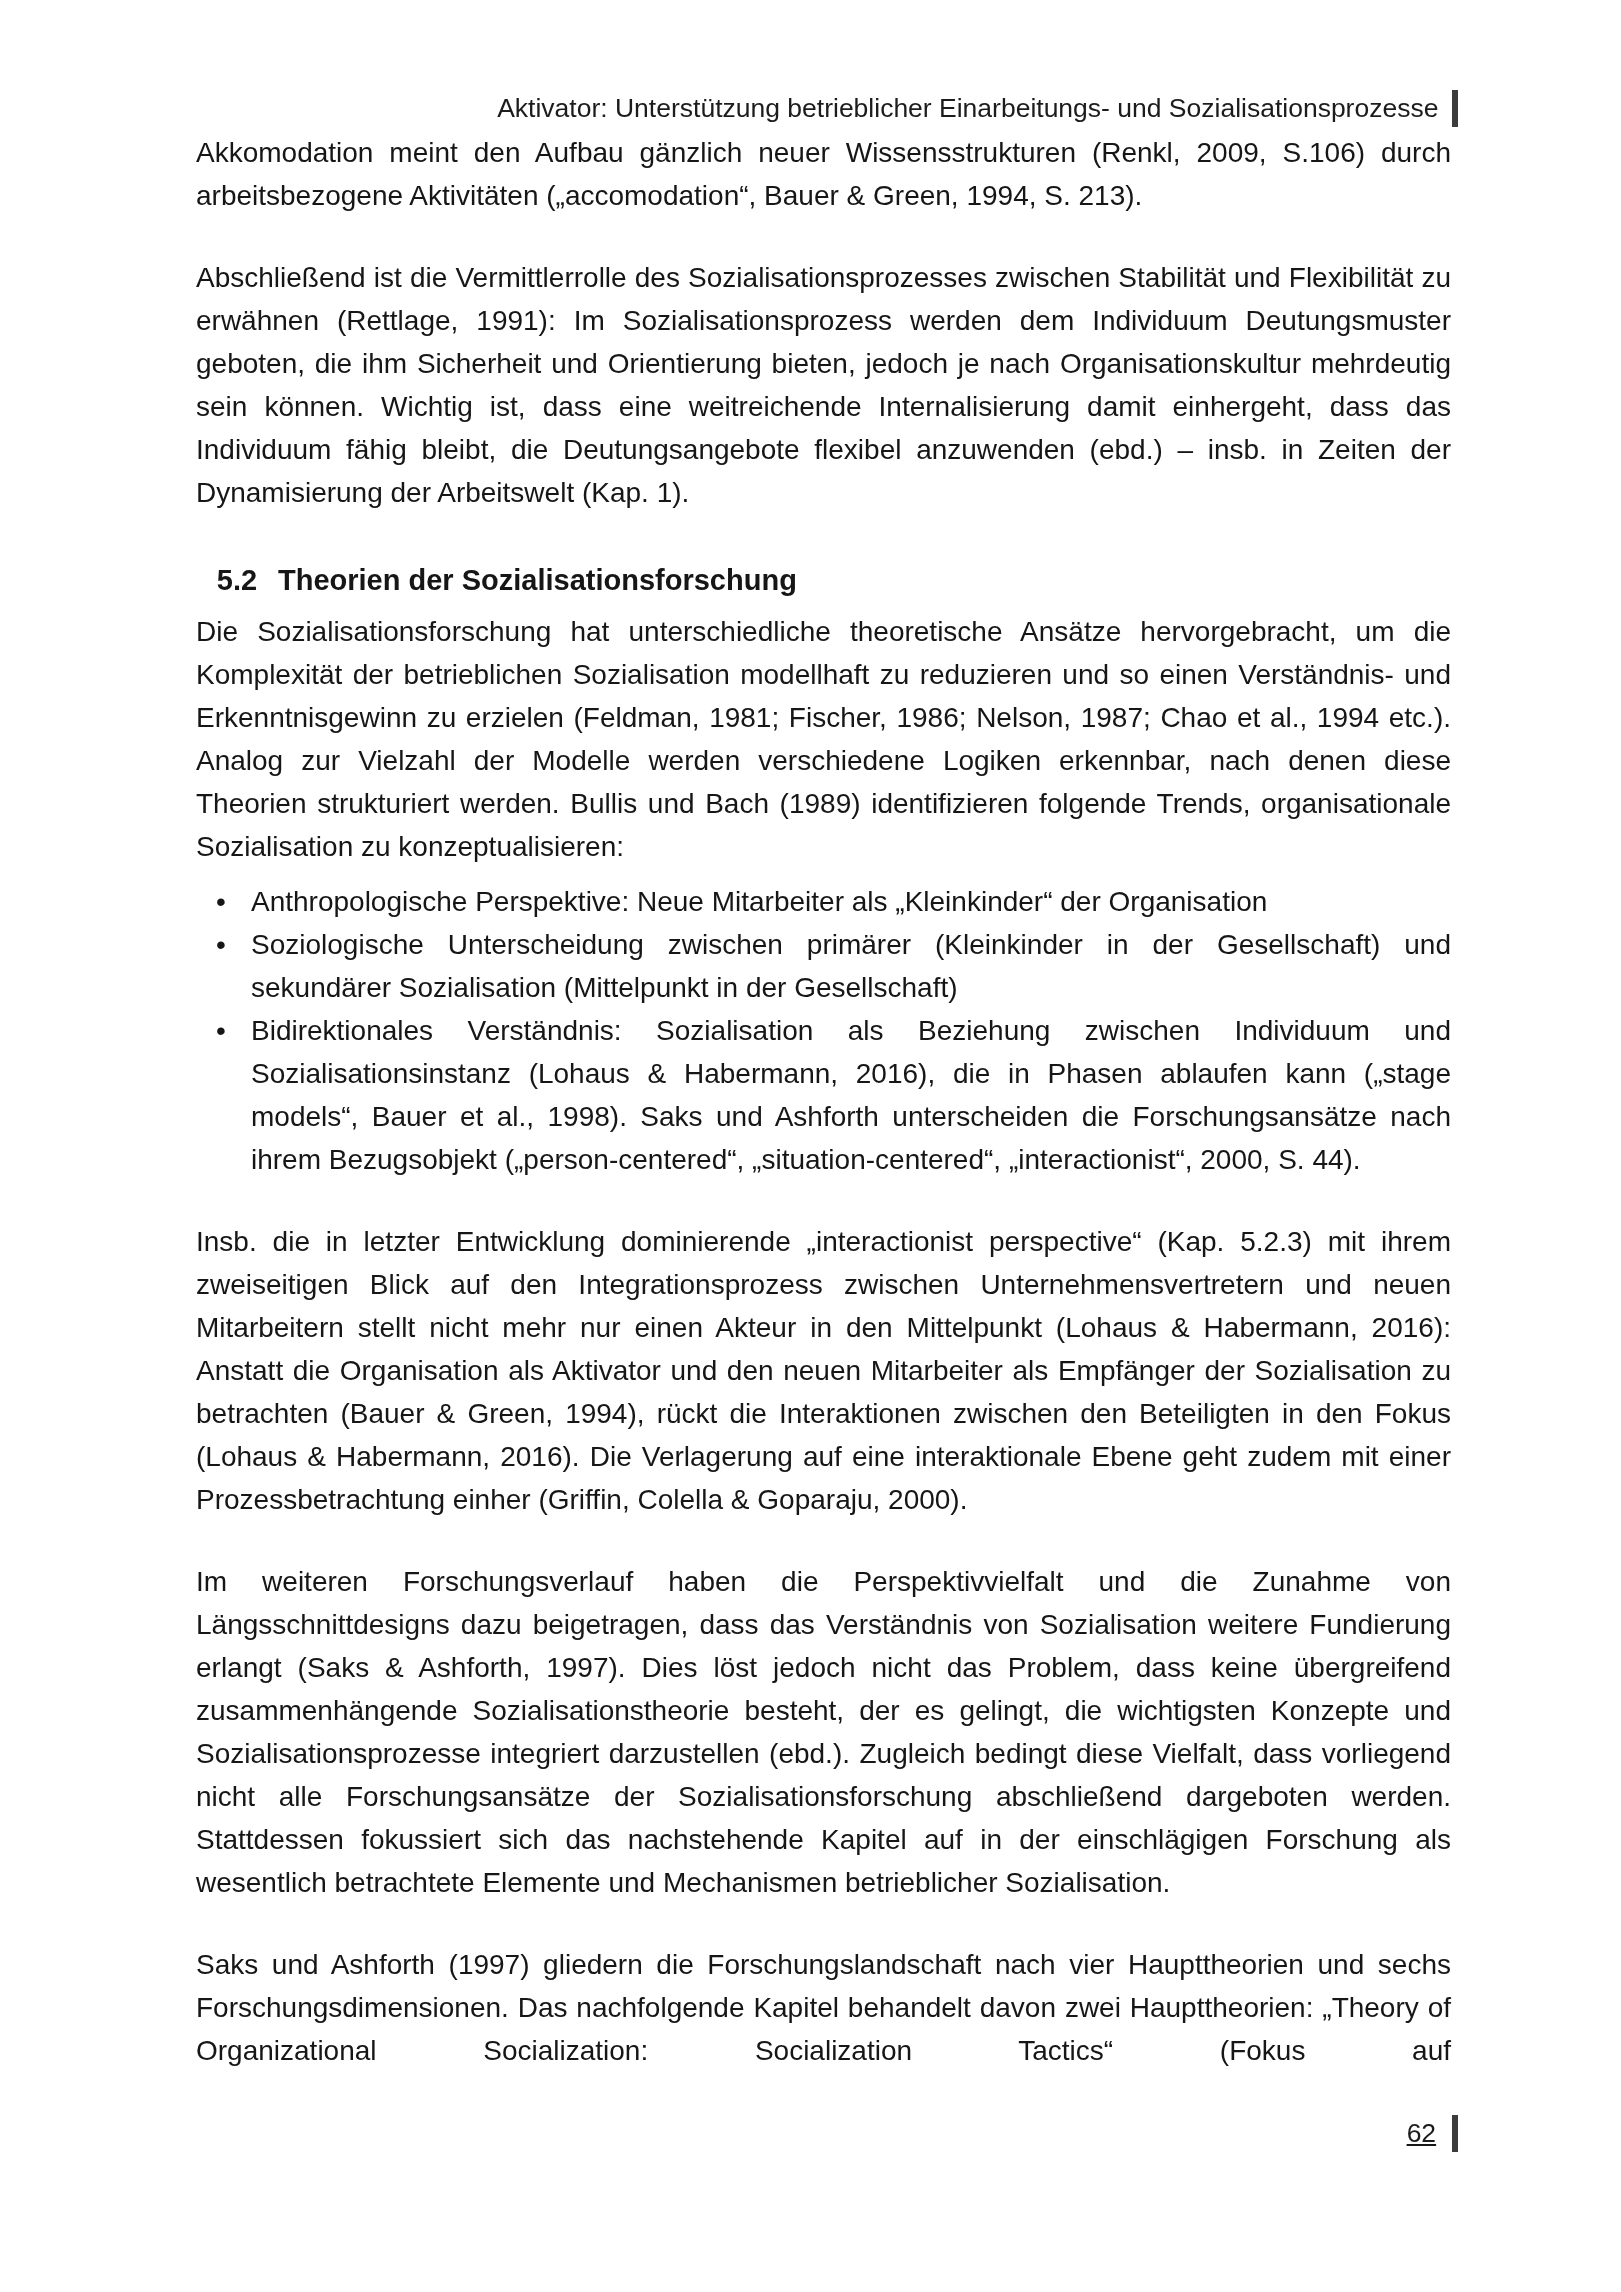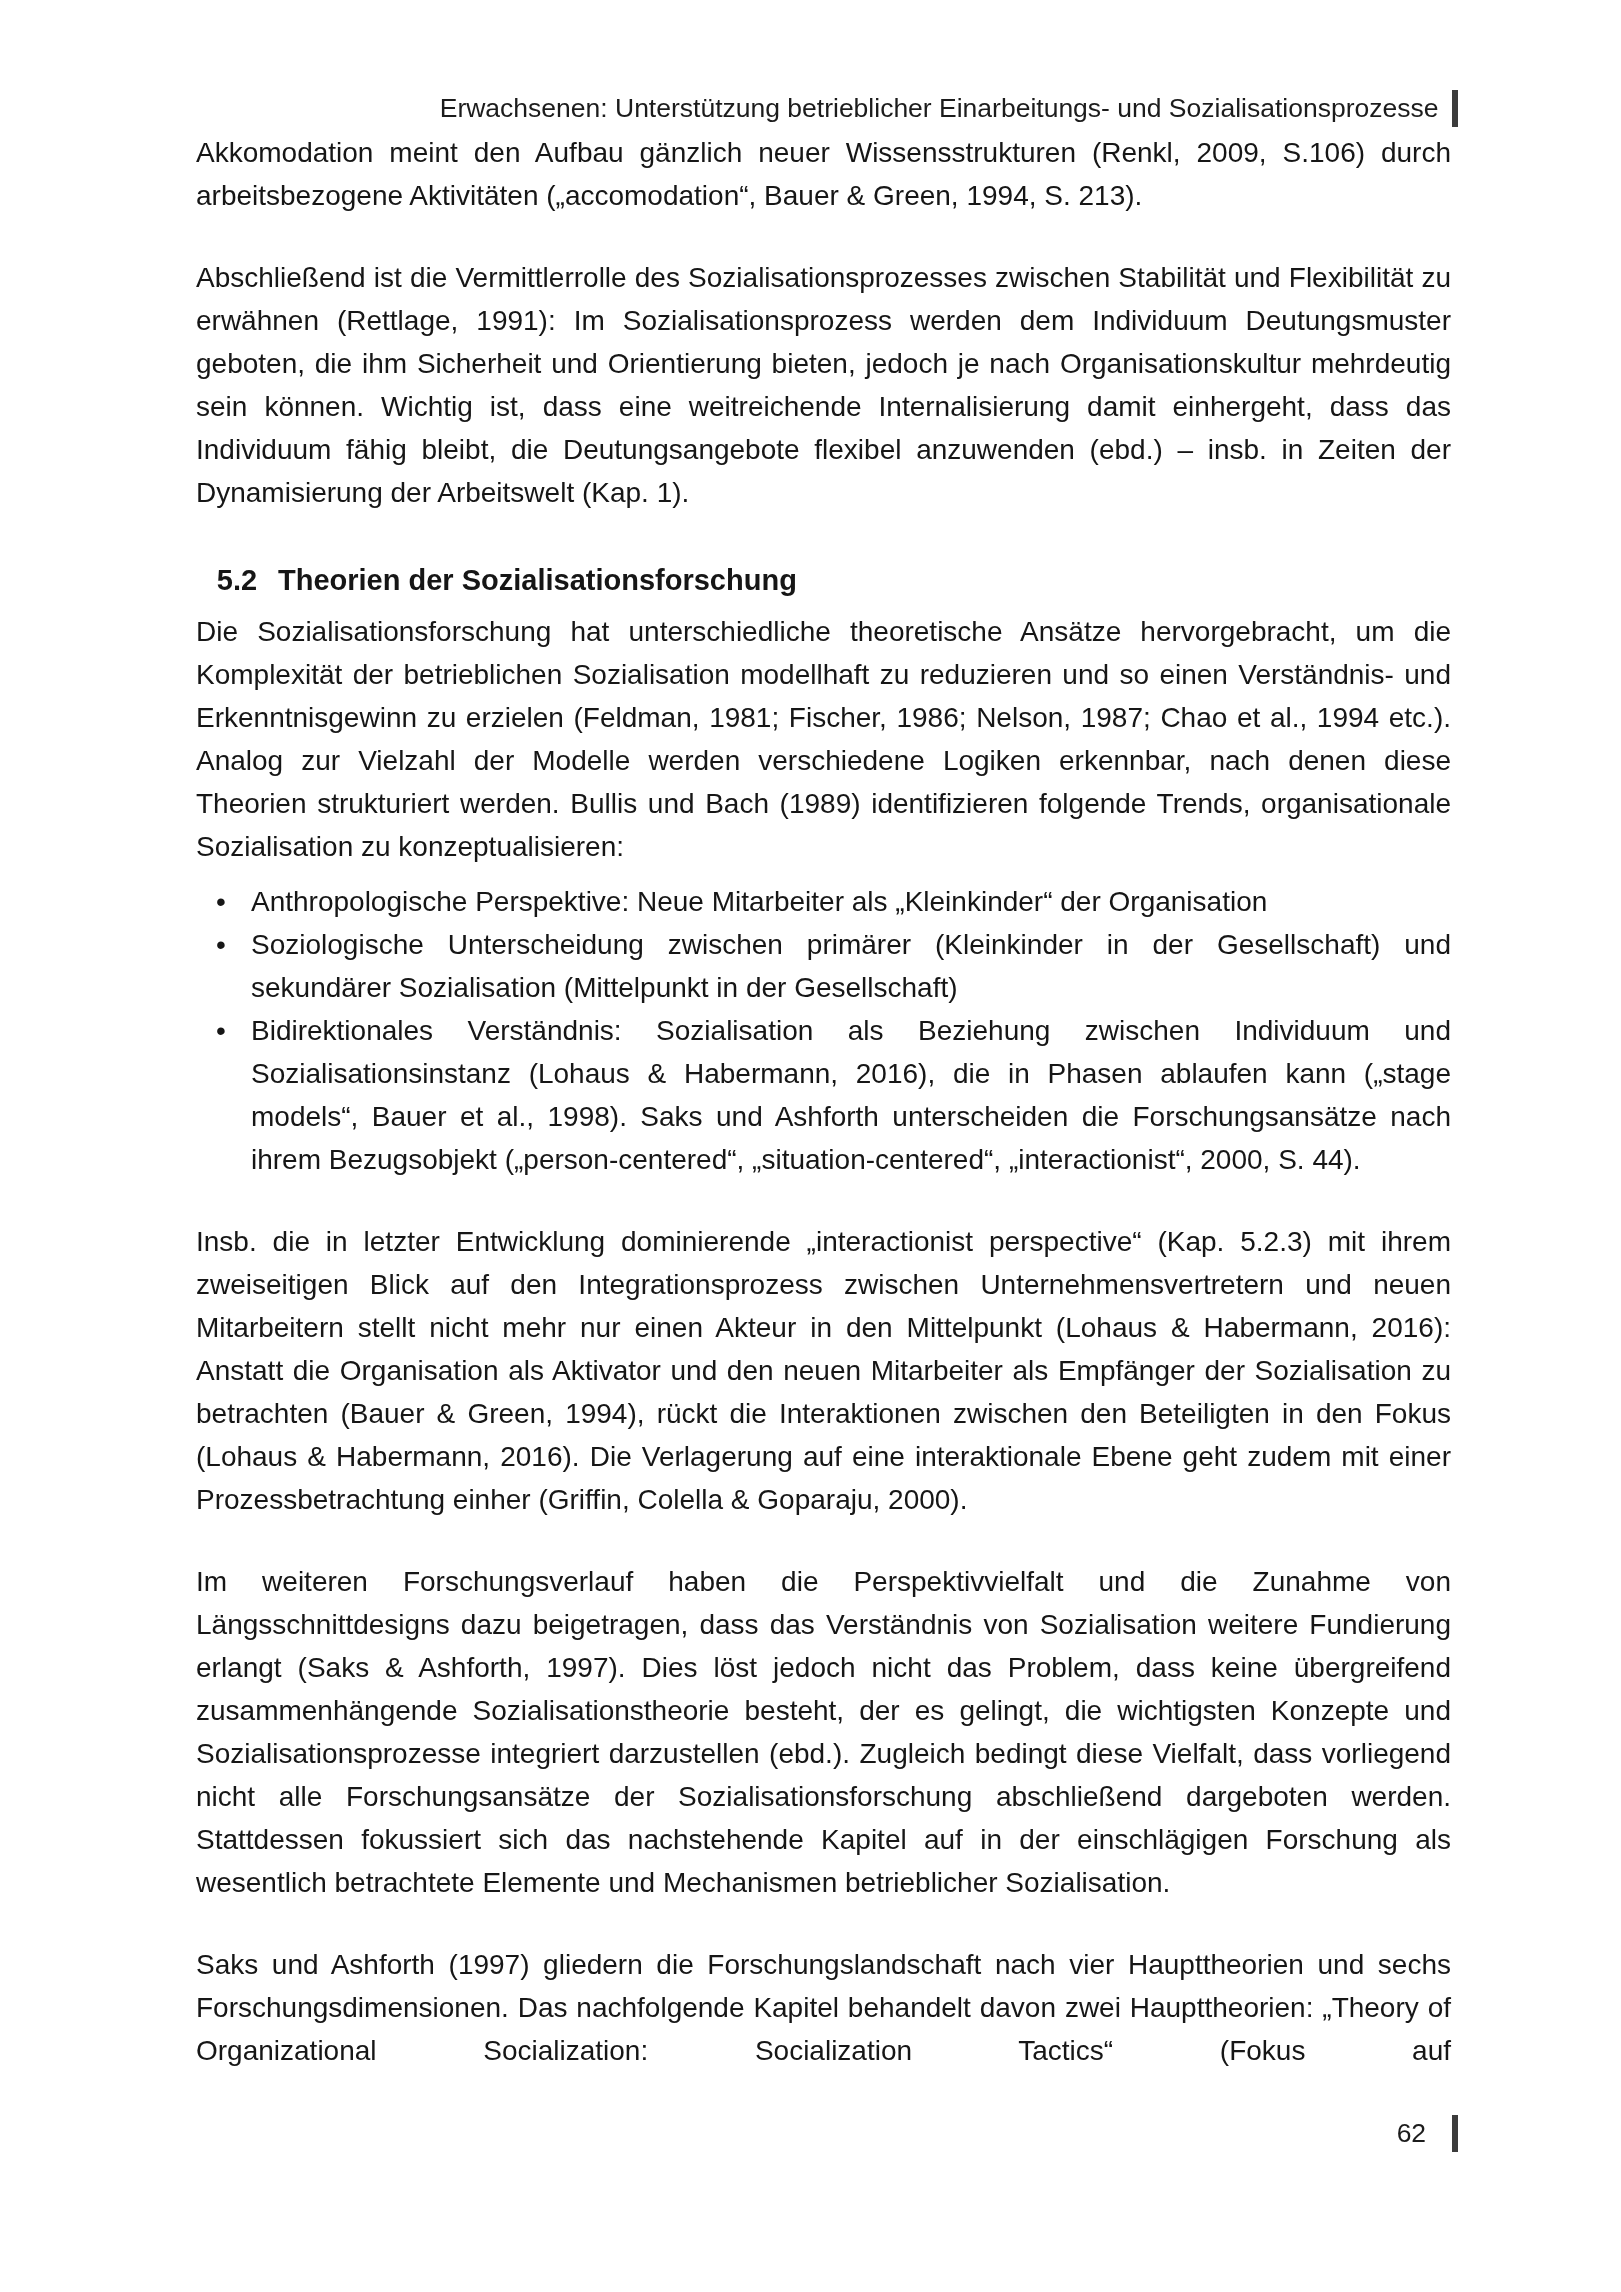"Erwachsenen: Unterstützung betrieblicher" span.header-text { text: Erwachsenen -> Aktivator }
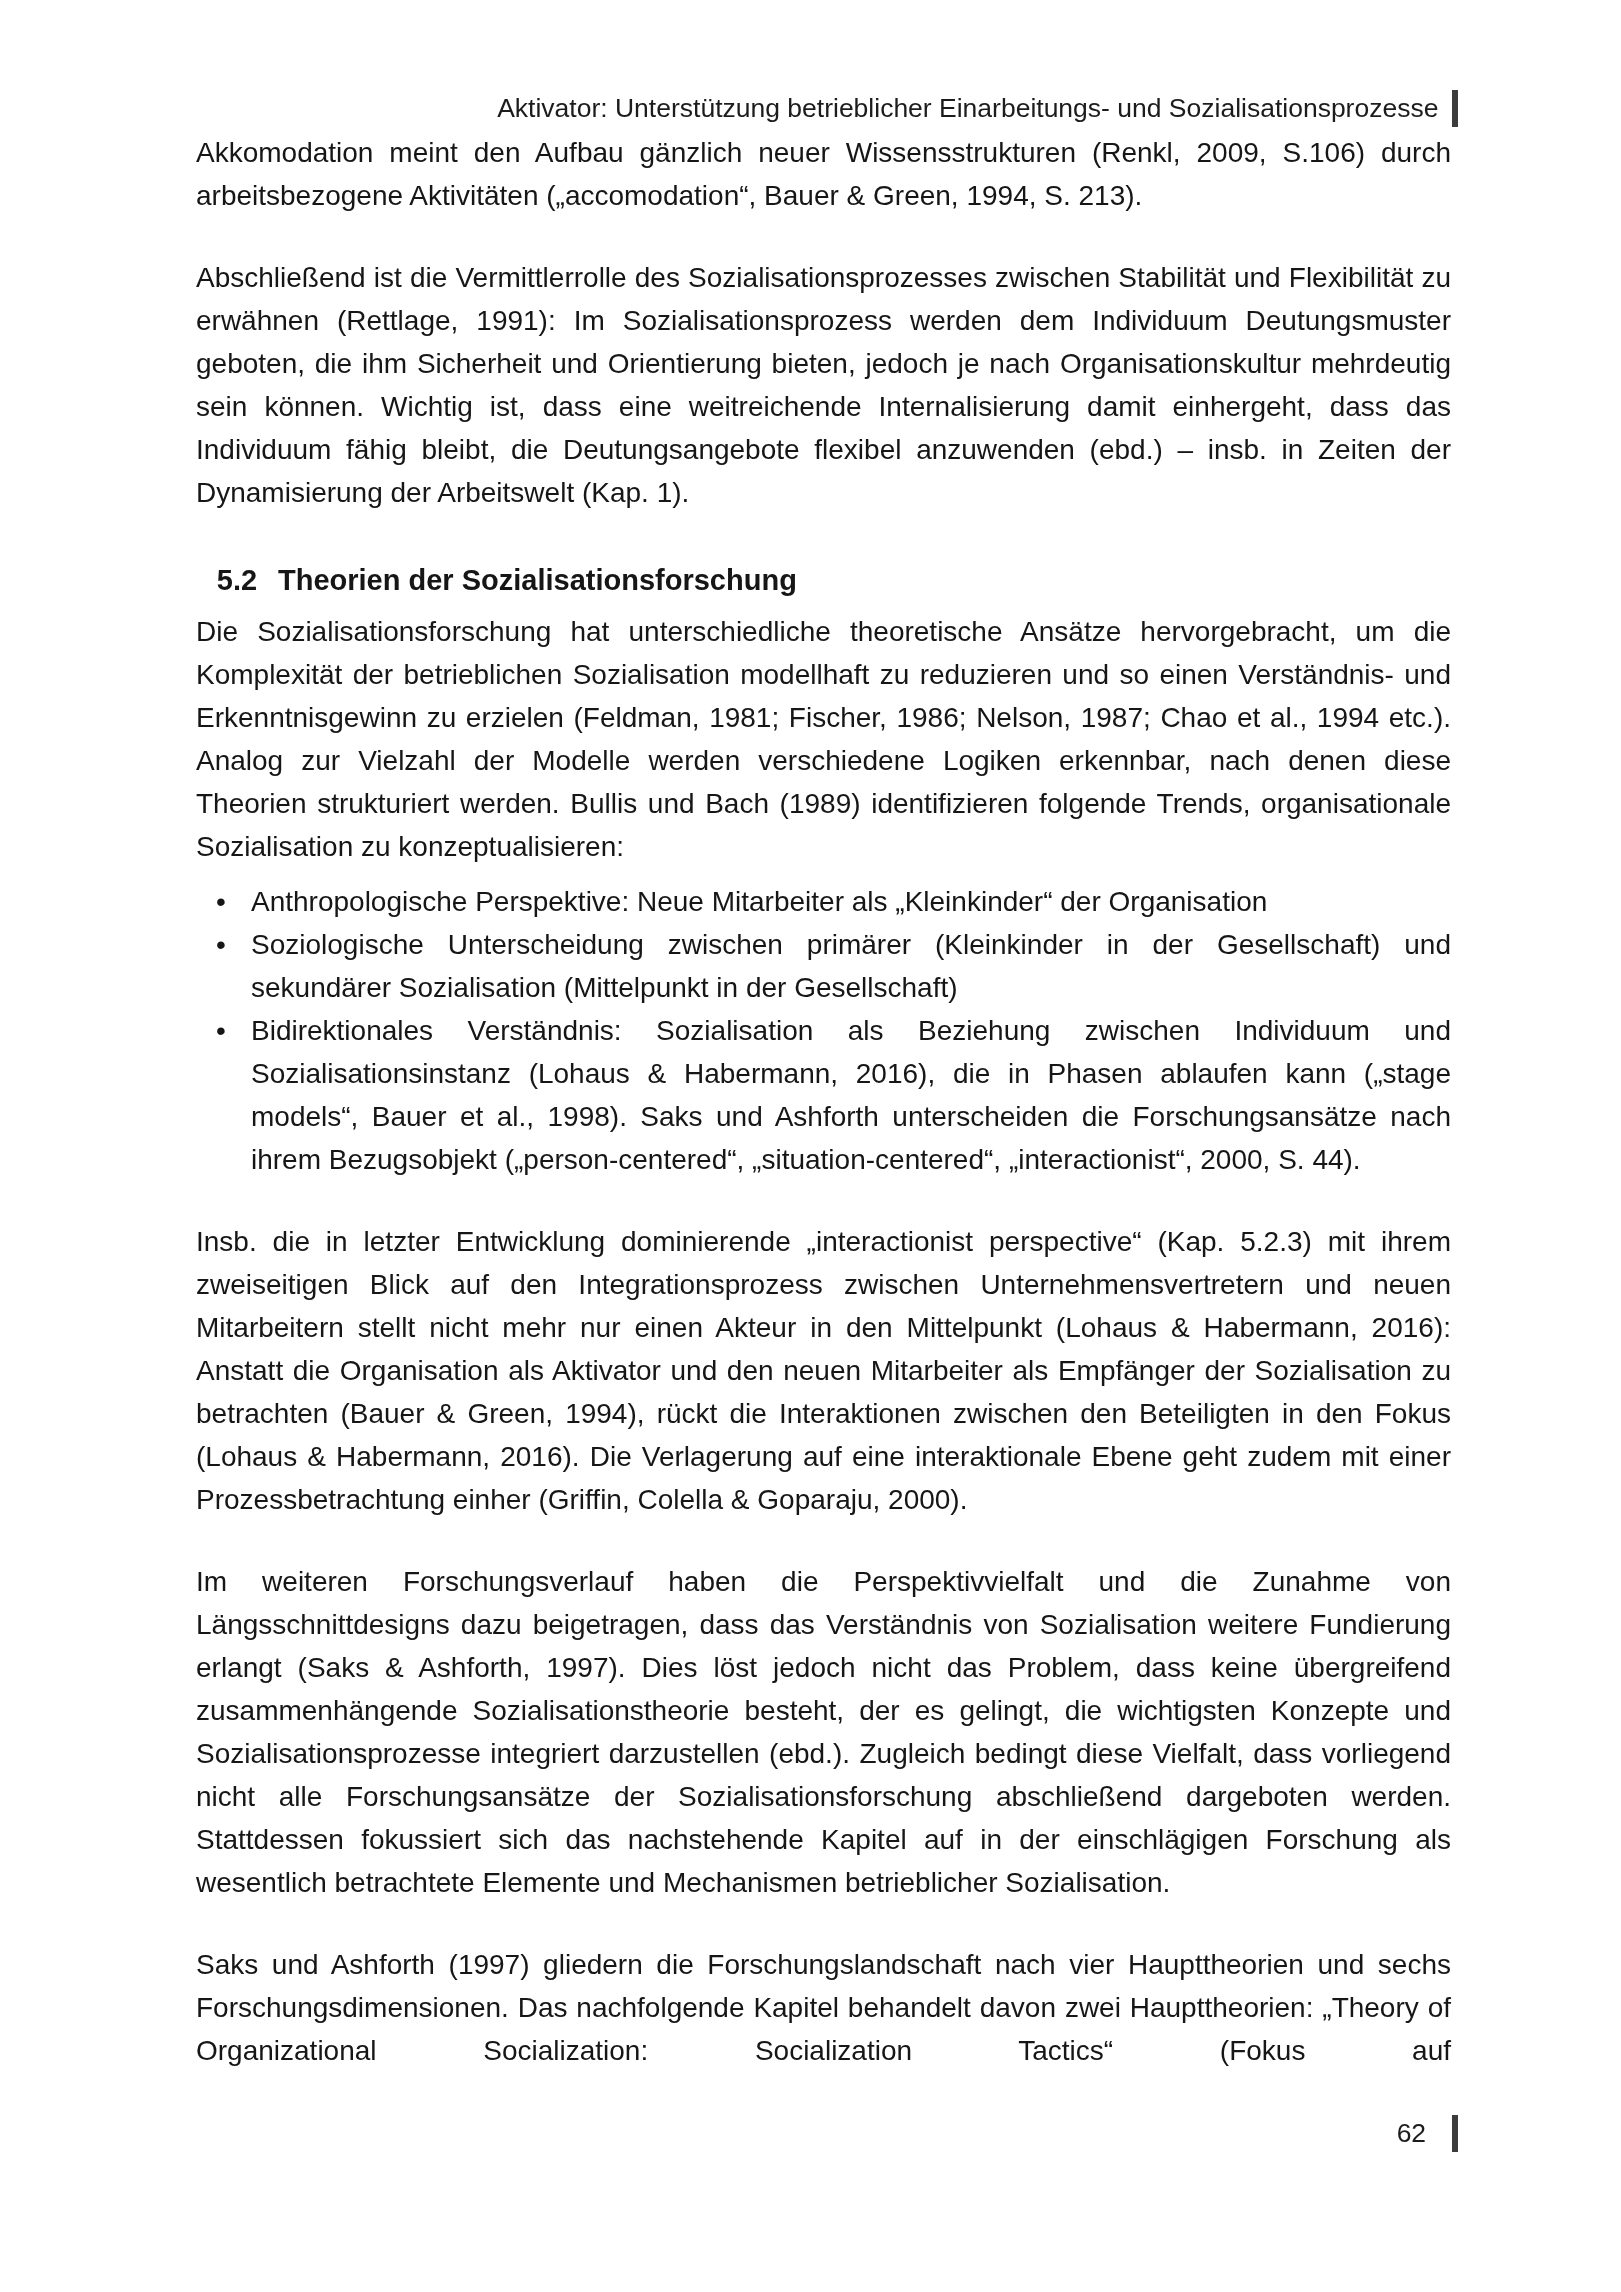"62" .page-number-wrap { gap: 26px -> 16px; text-decoration: none -> underline }
